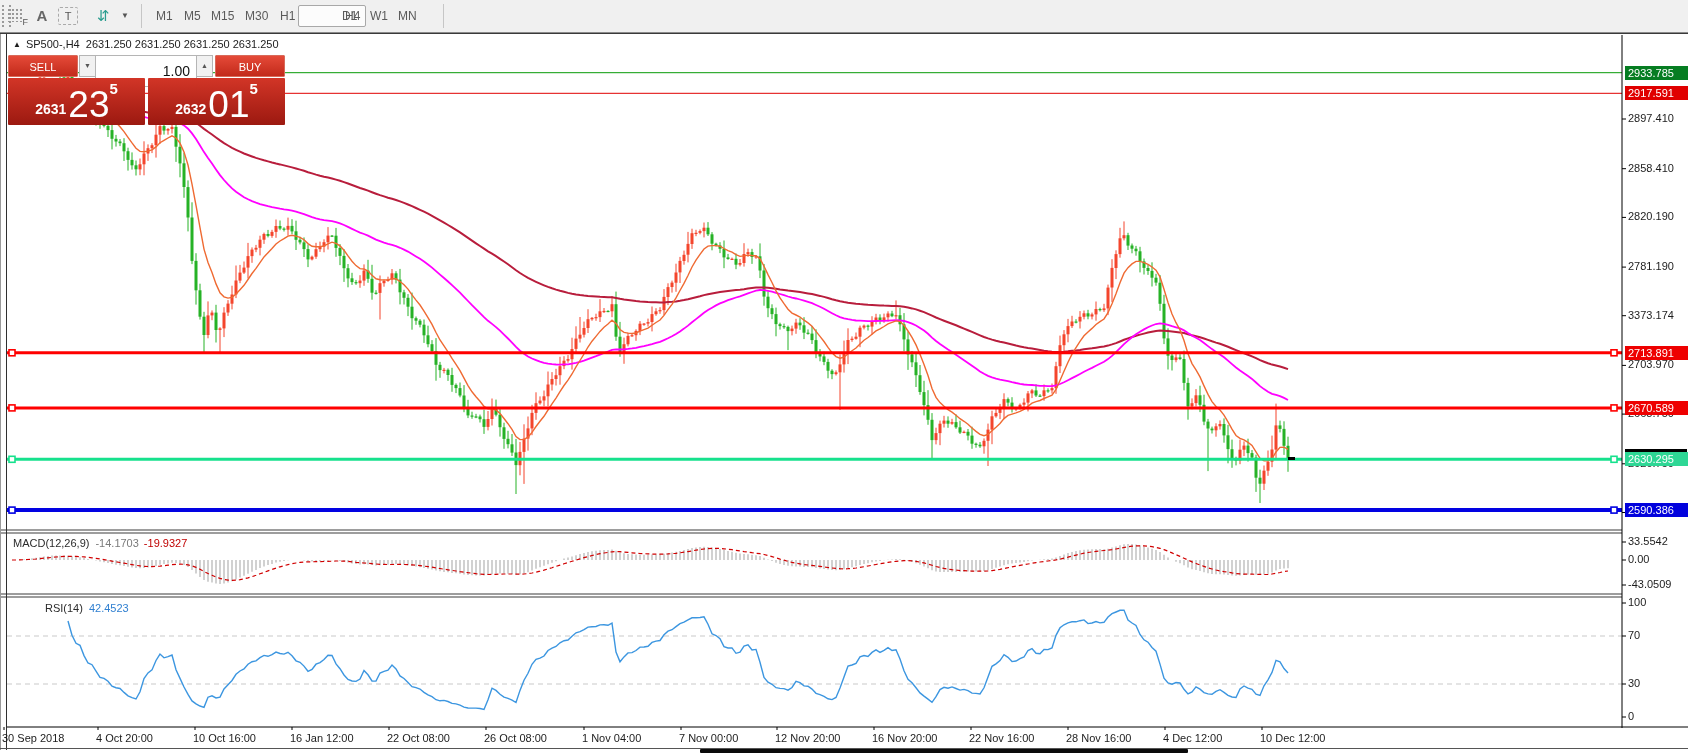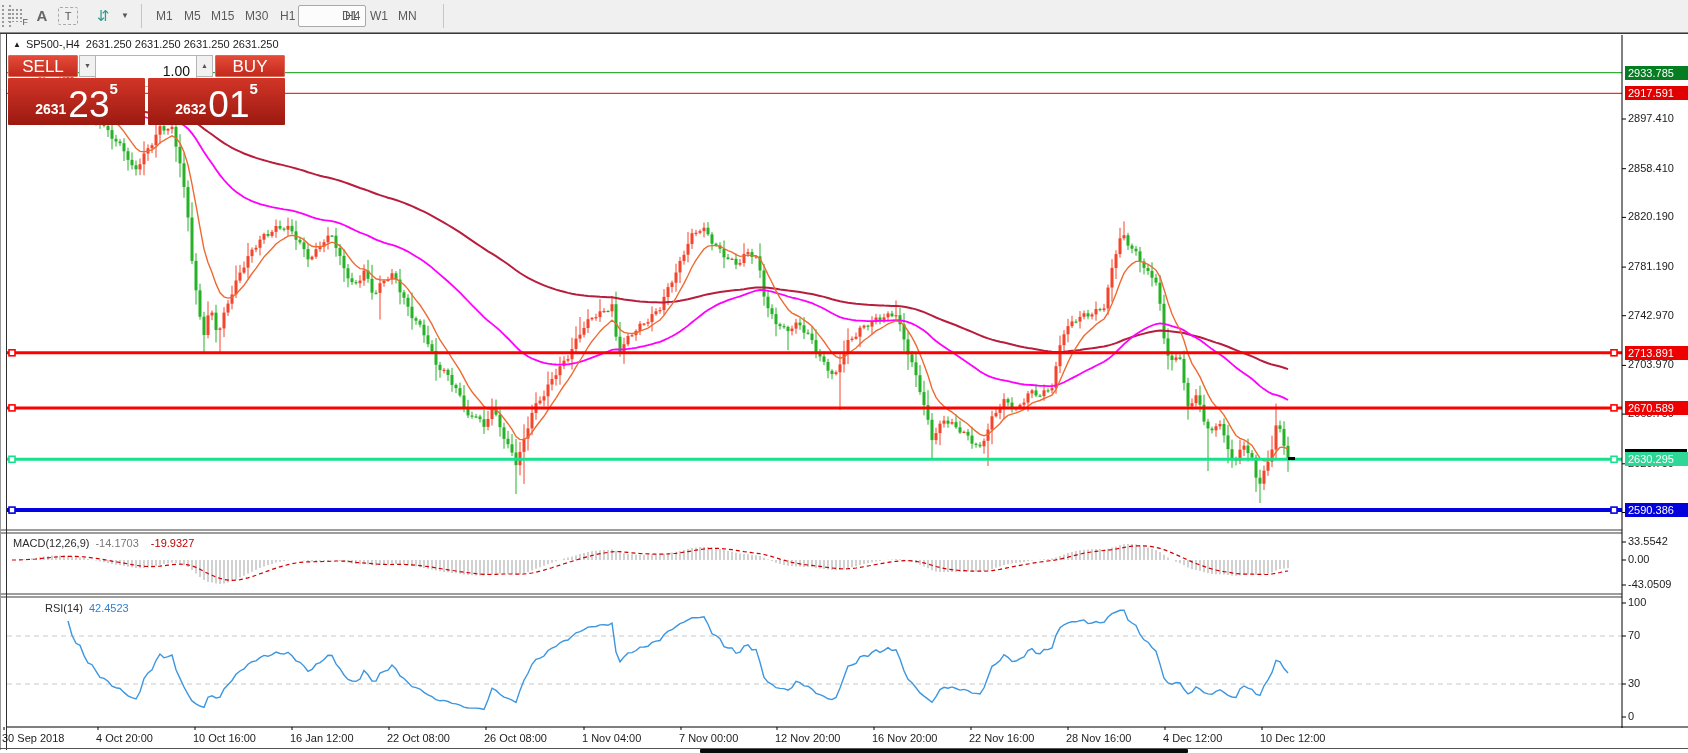"SELL" .tp-btn { font-size: 17px -> 11px }
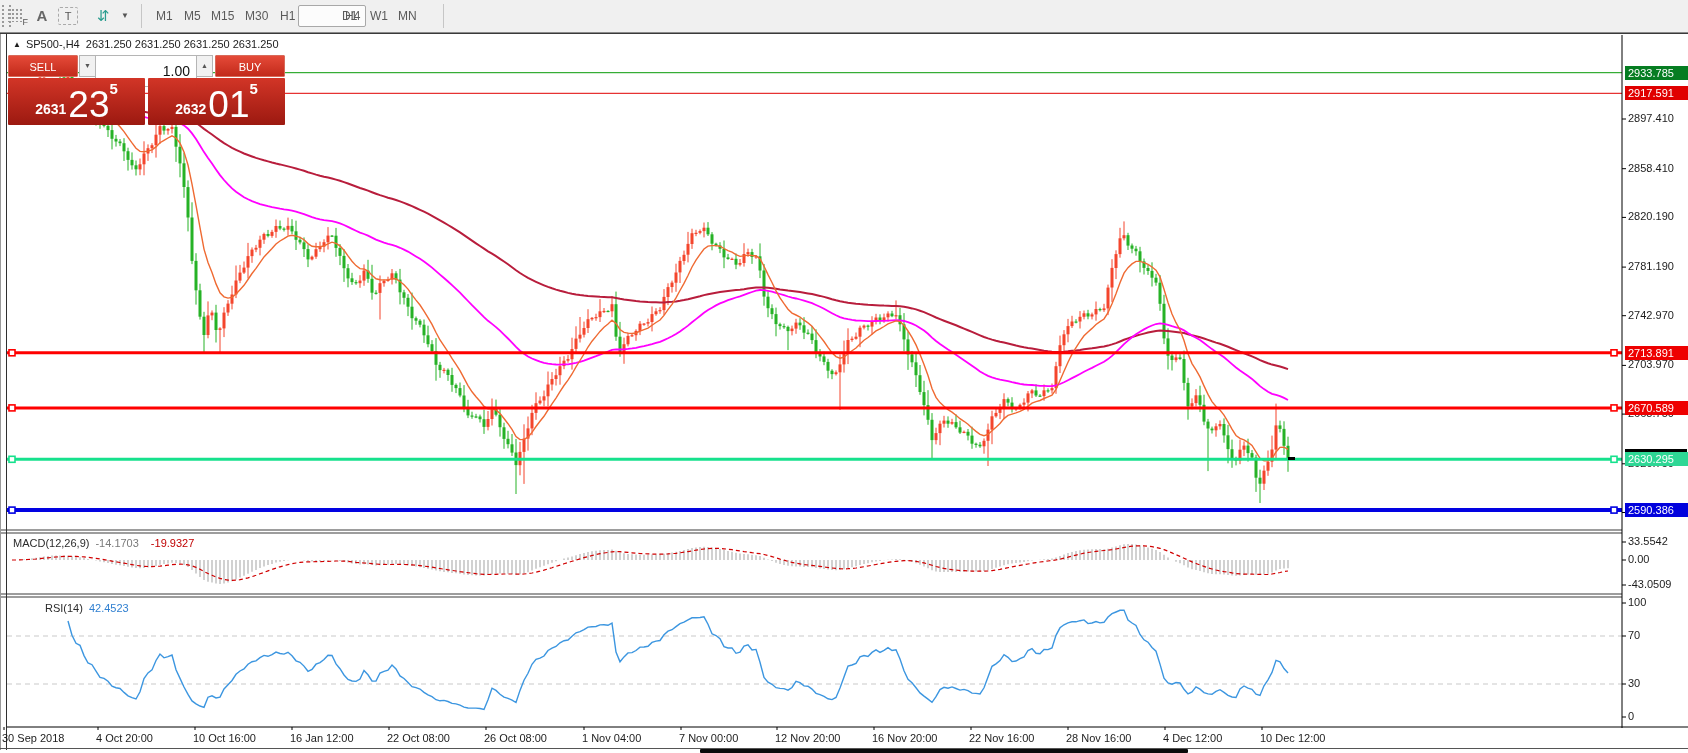"2742.970" div.ytick { text: 2742.970 -> 3373.174 }
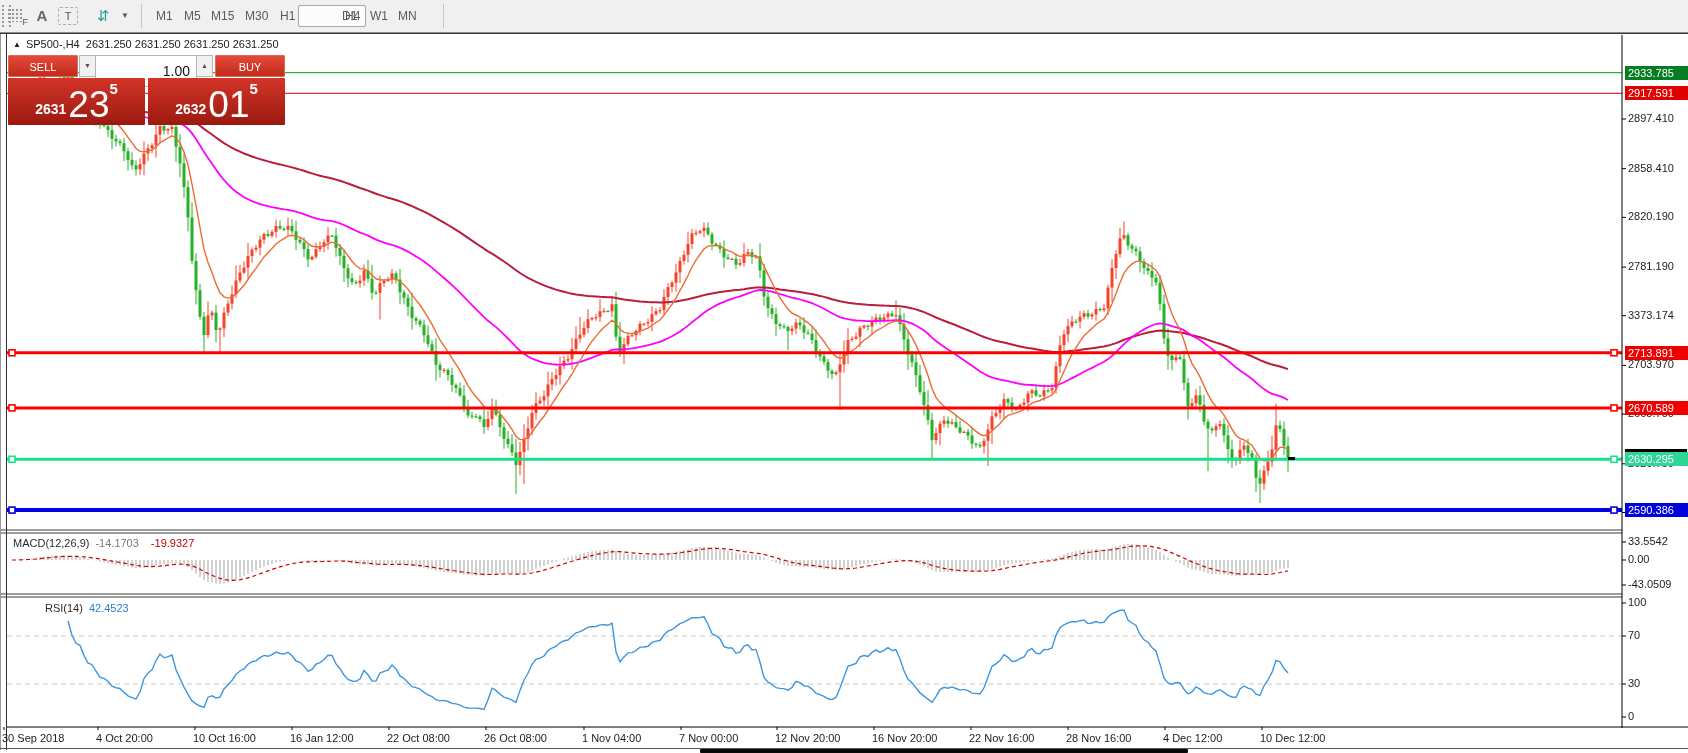"-19.9327" .macd-v2 { margin-left: 12px -> 5px }
